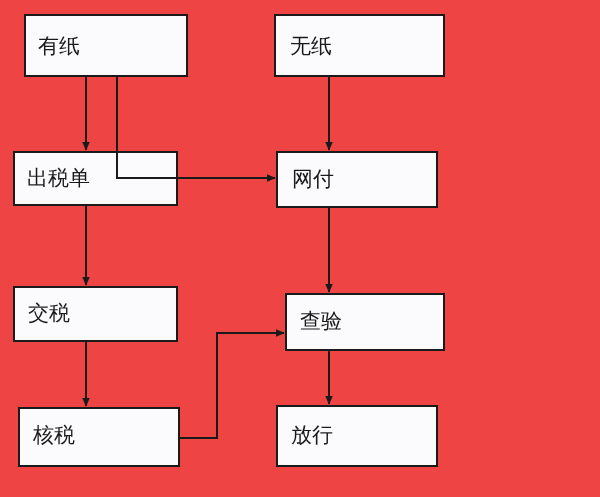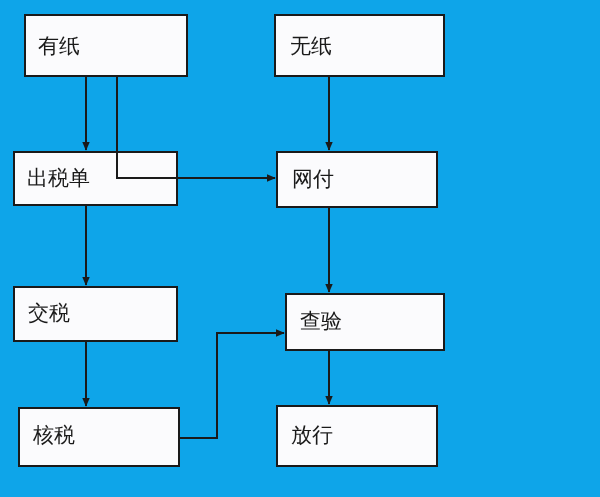"有纸" #flowchart-root { background: #0ea5e9 -> #ef4444 }
